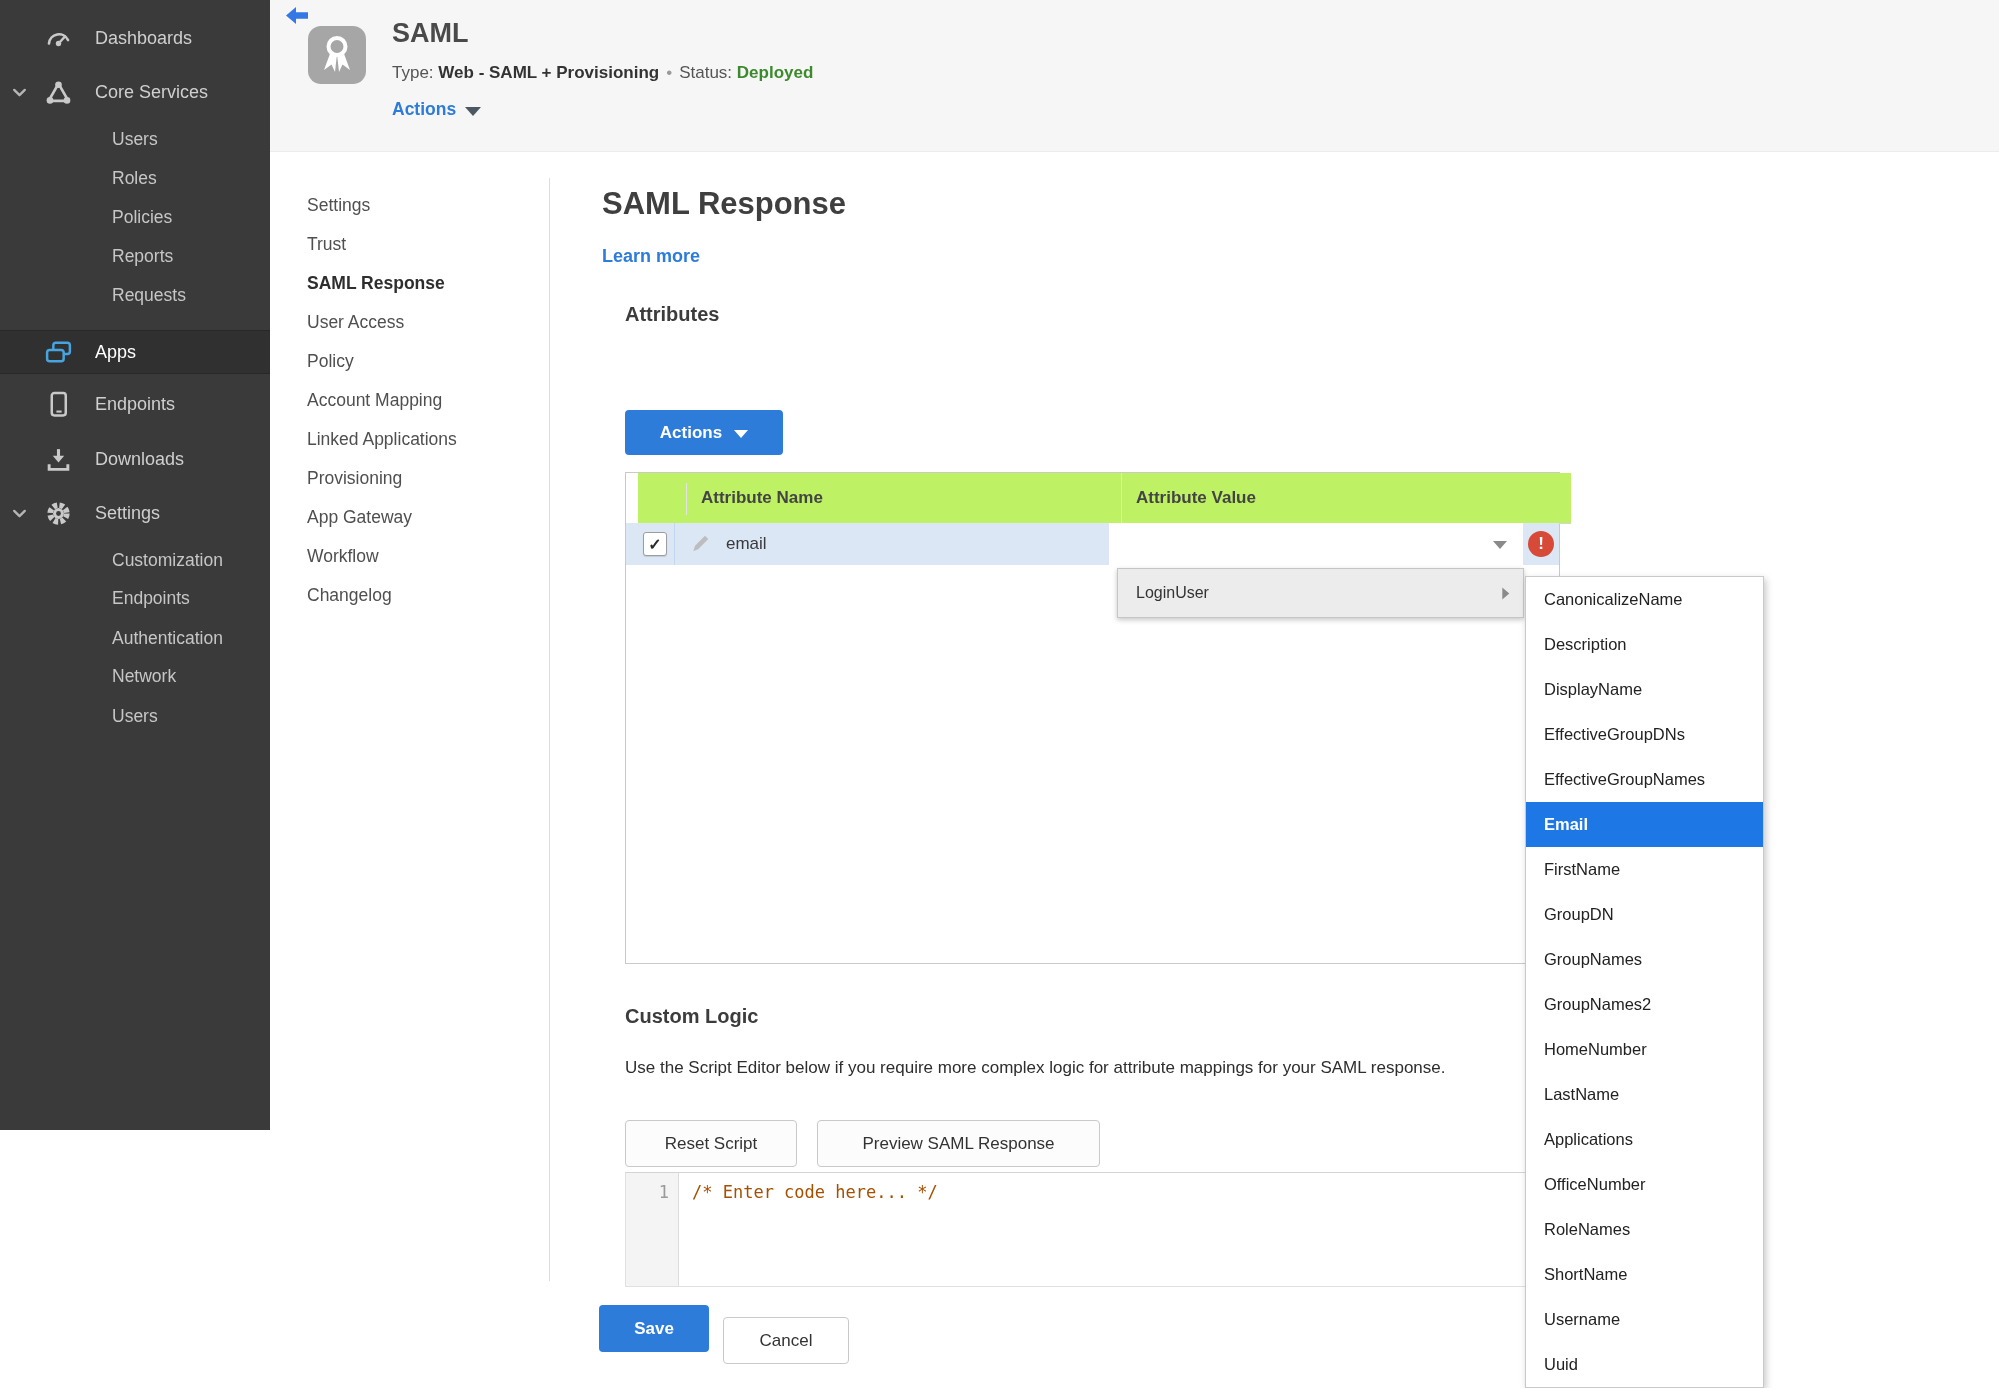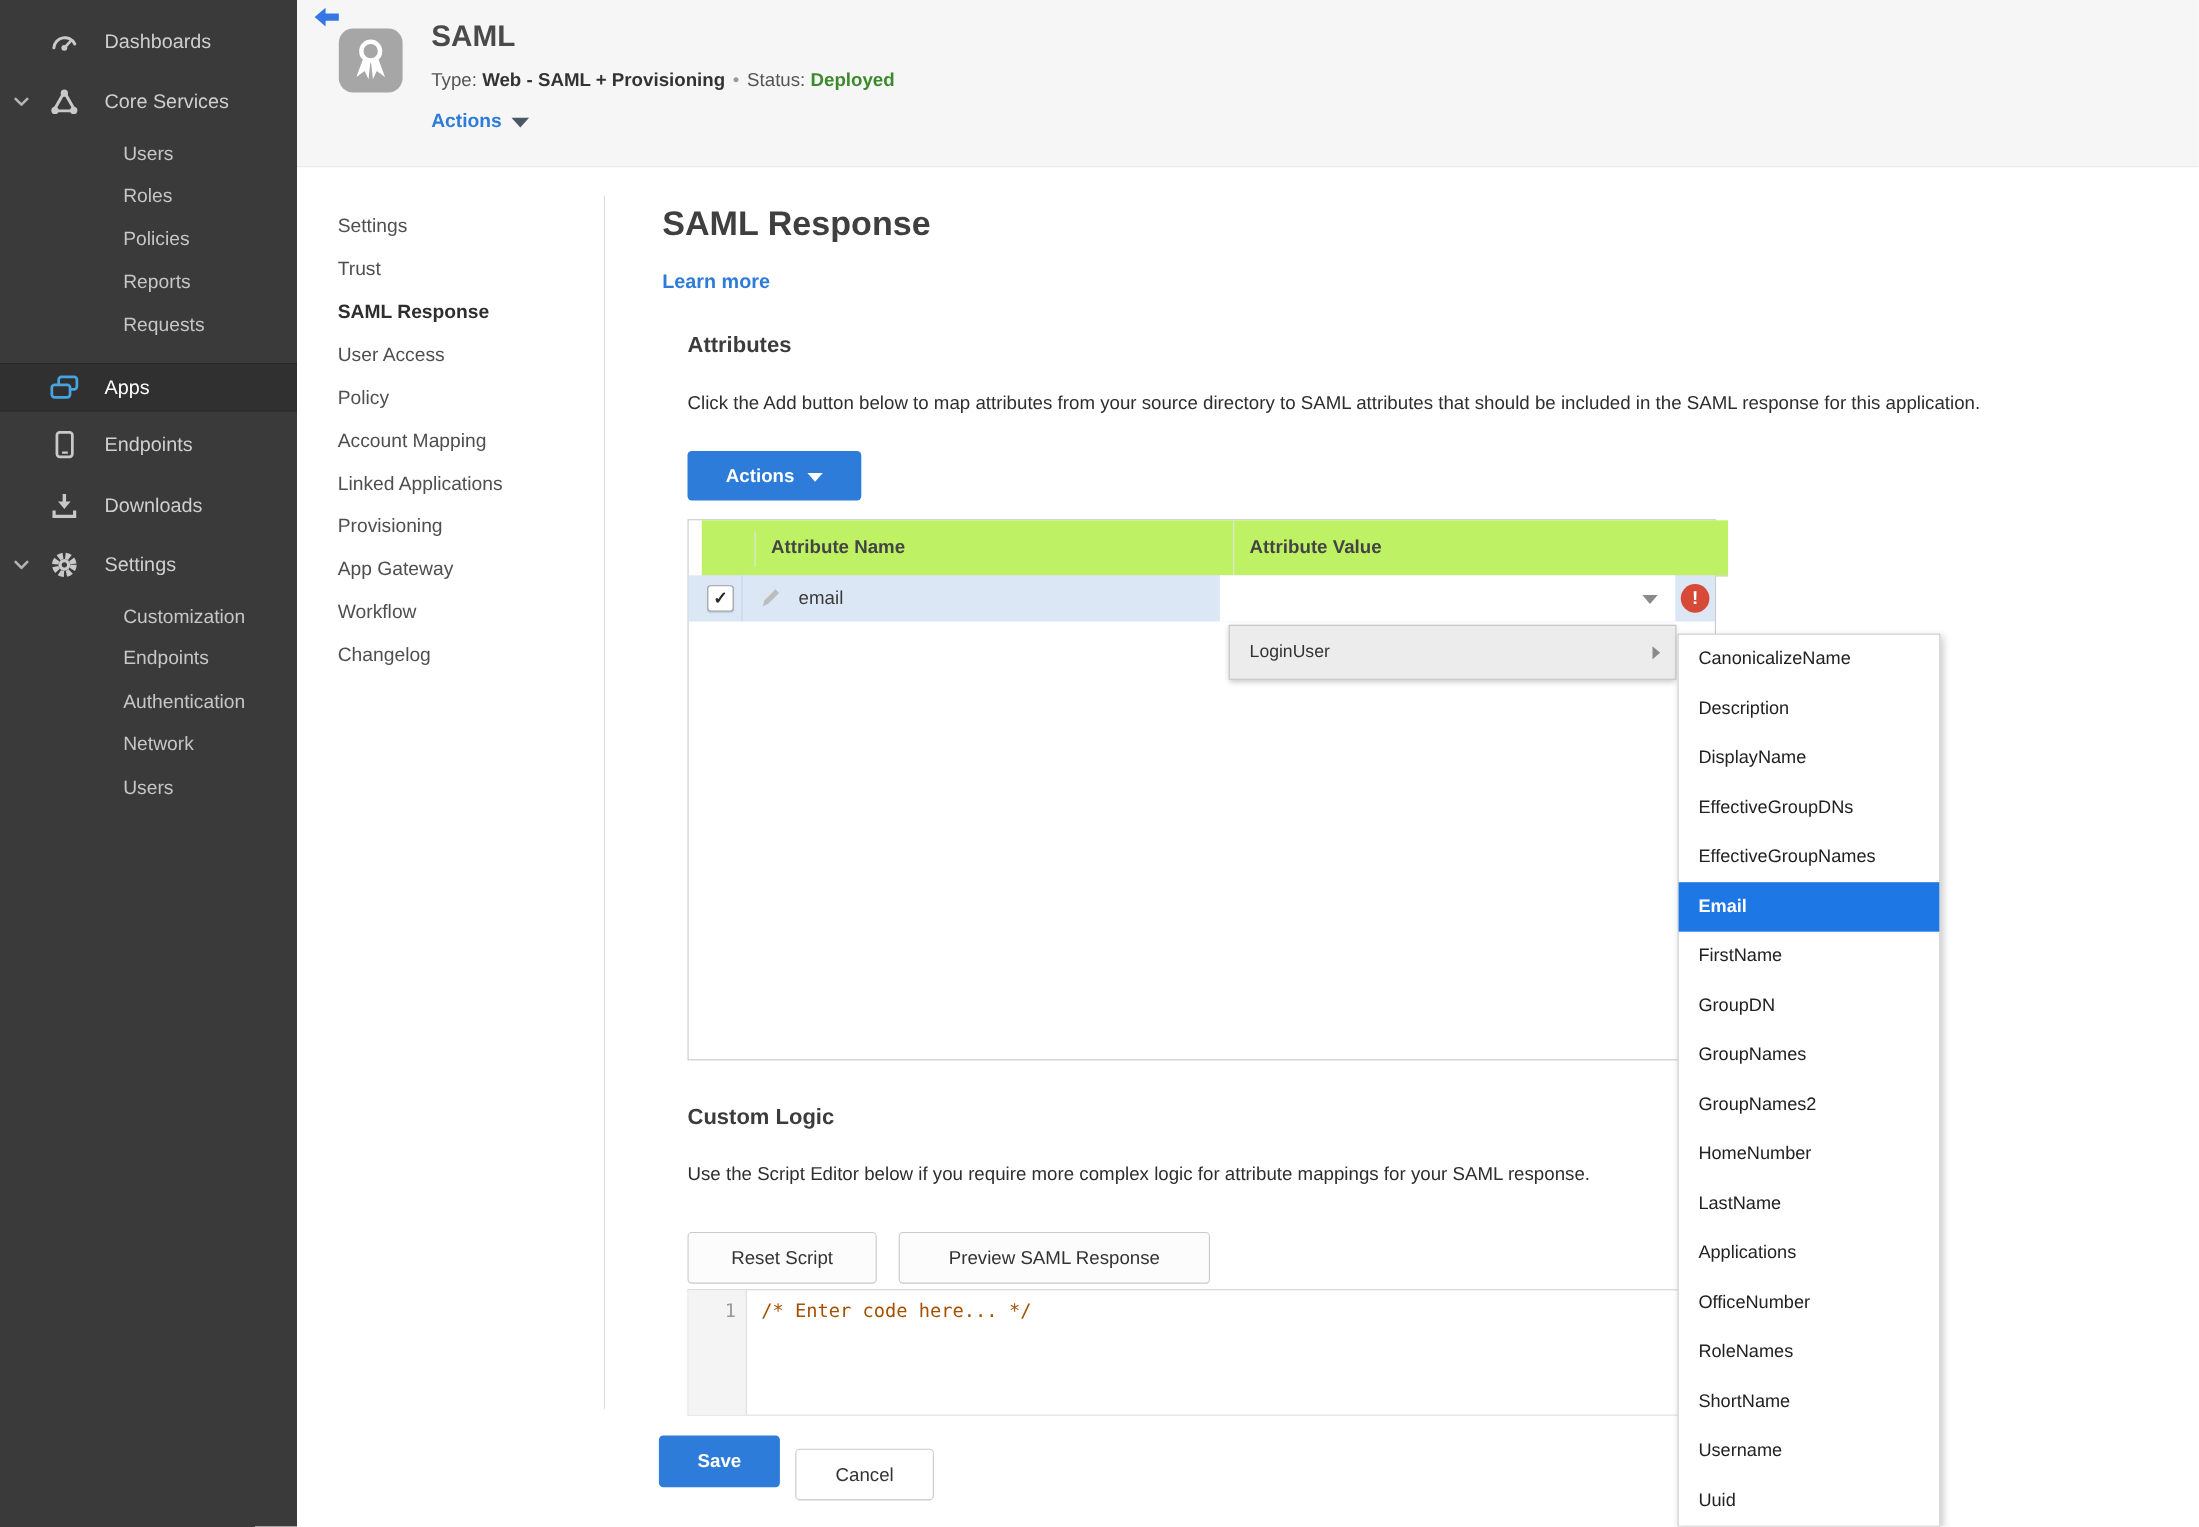"Dashboards" .sidebar { height: 1388px -> 1130px }
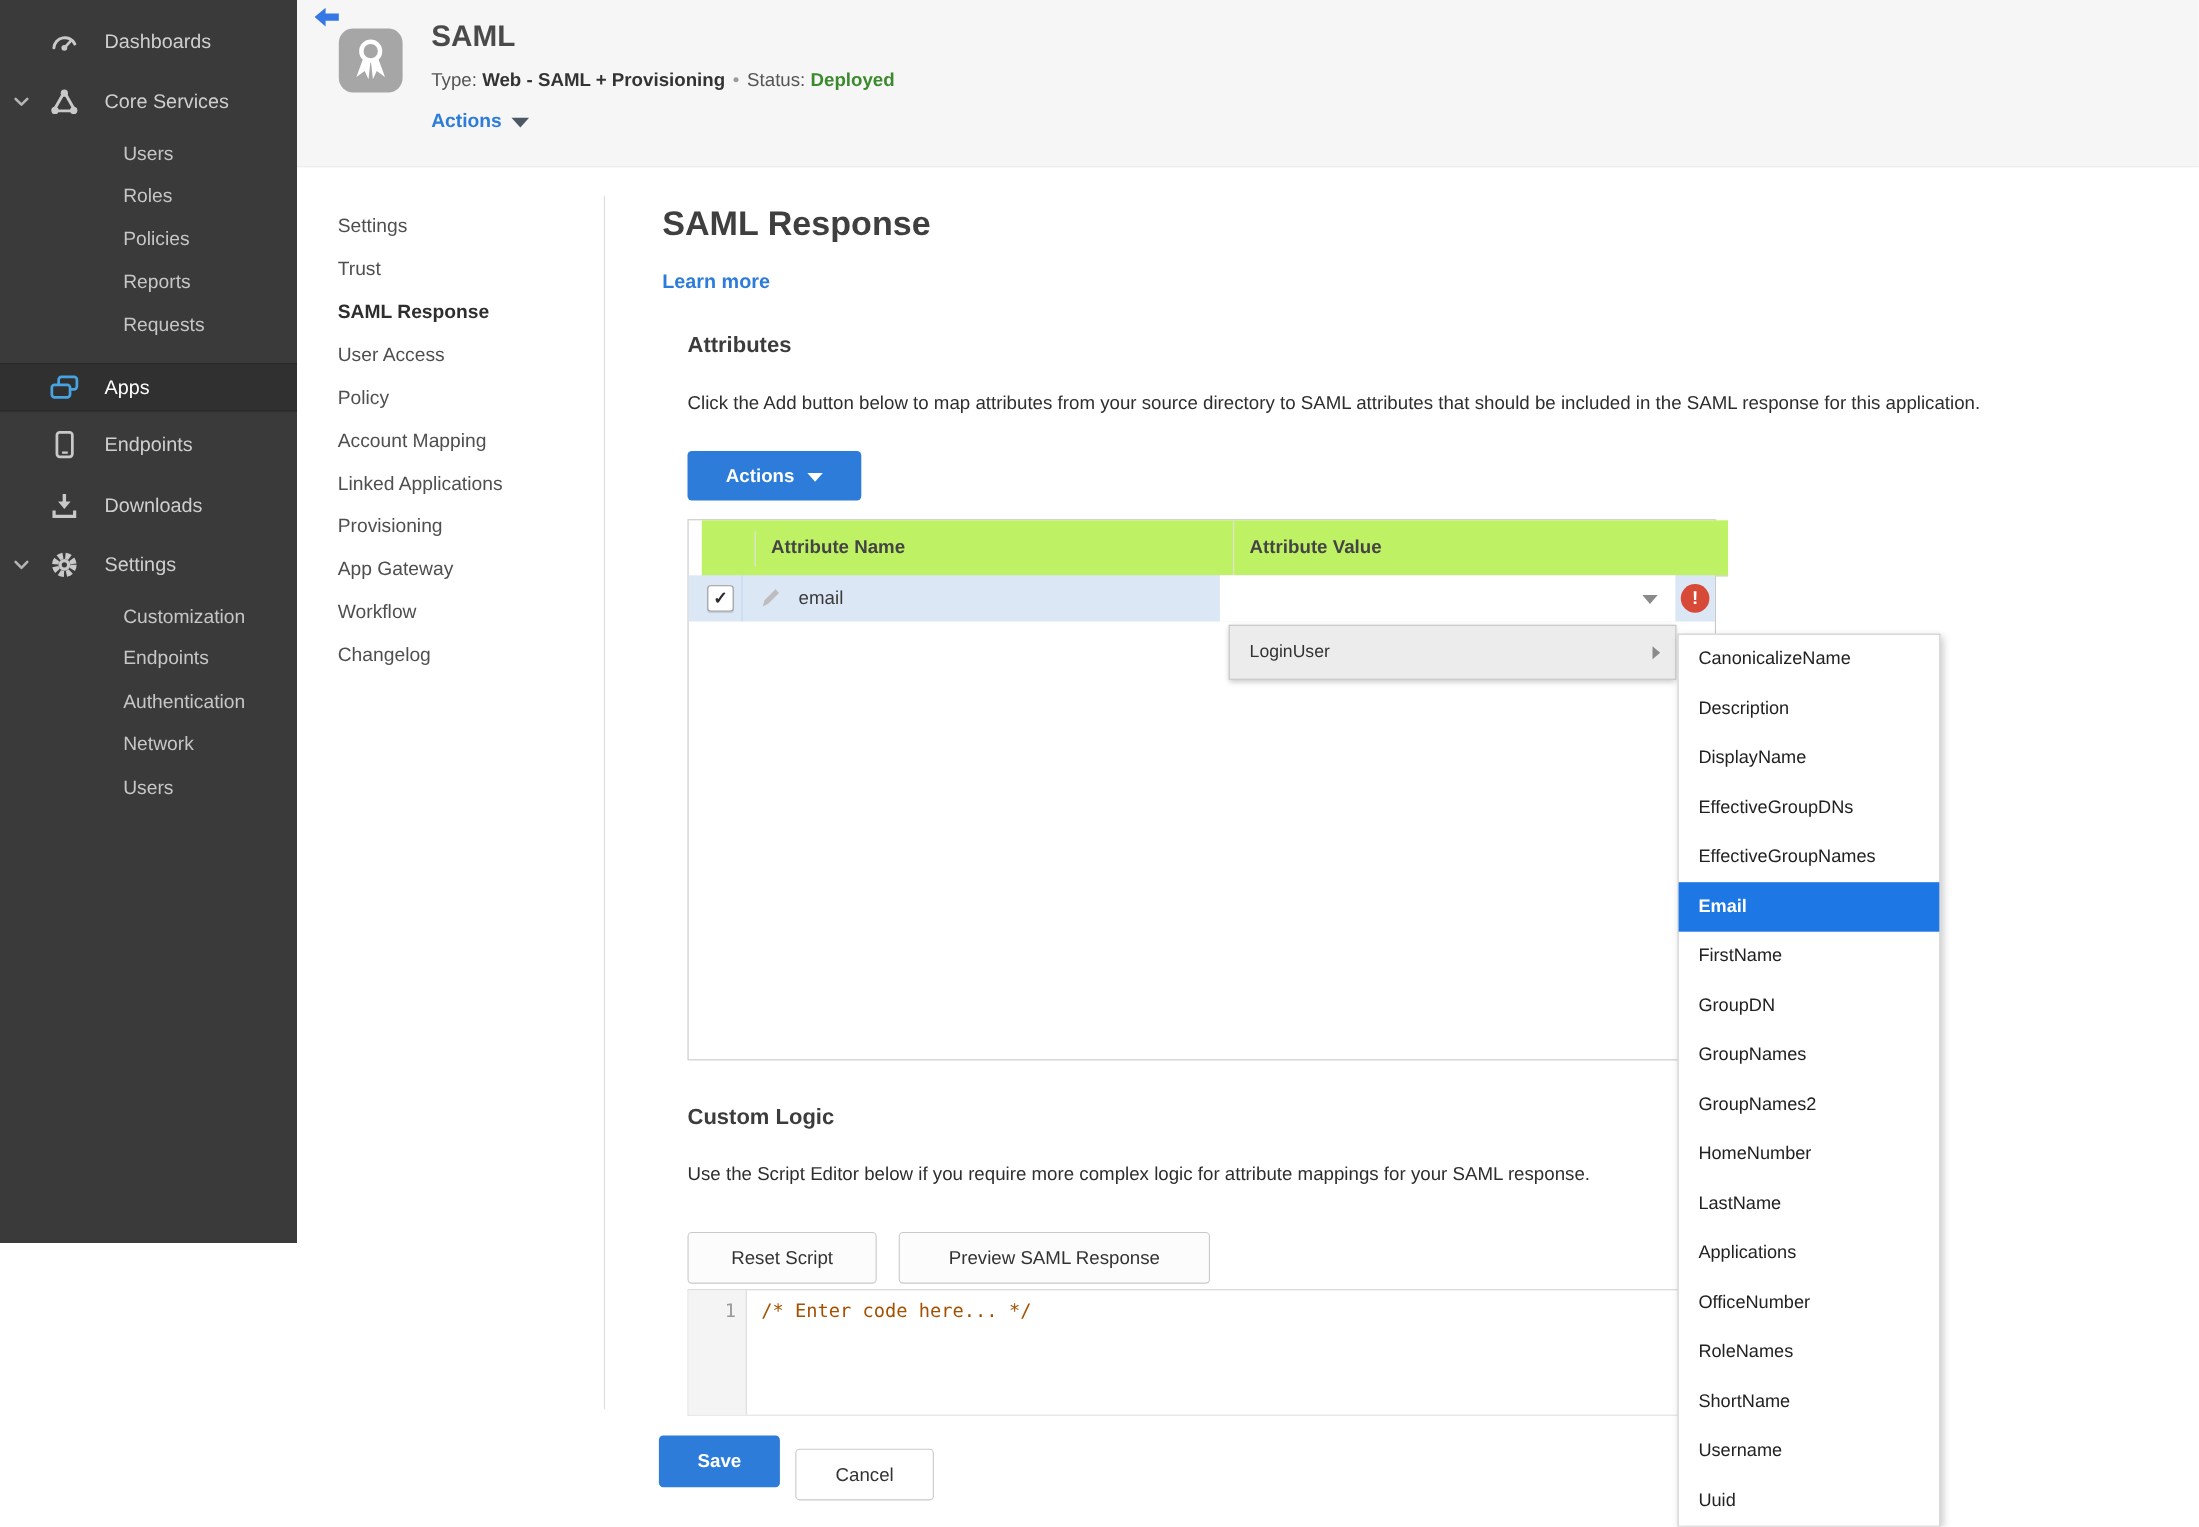"Click the Add button below" div.para { html: <div>Click the Add button below to map attributes from your source directory to SAML attributes that should be included in the SAML response for this application.</div> -> none }
